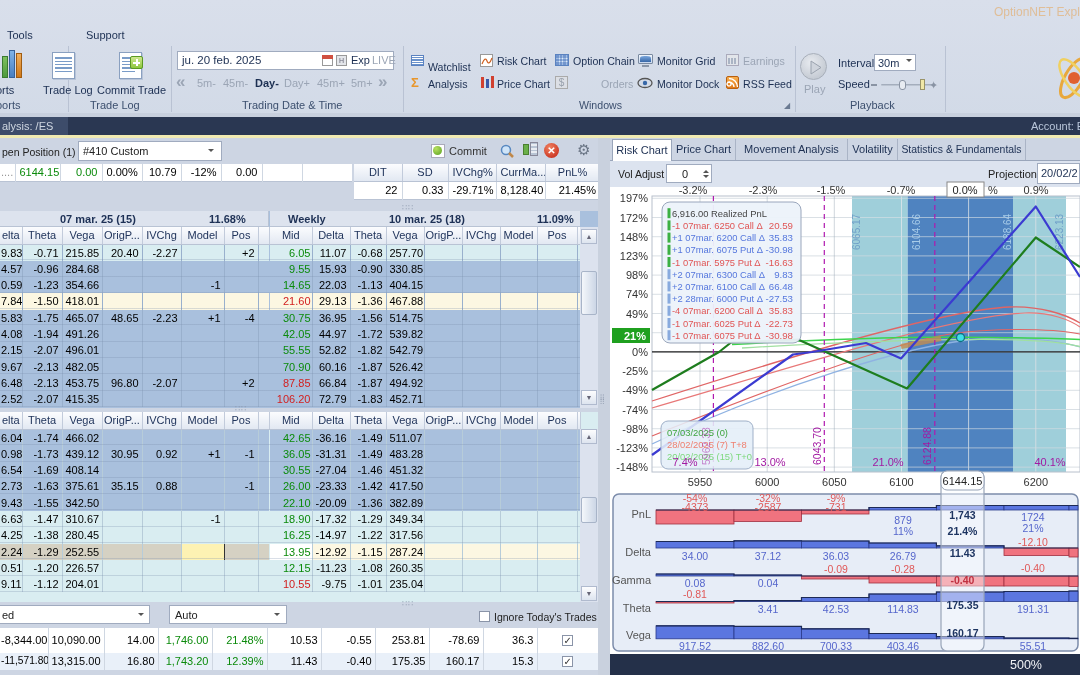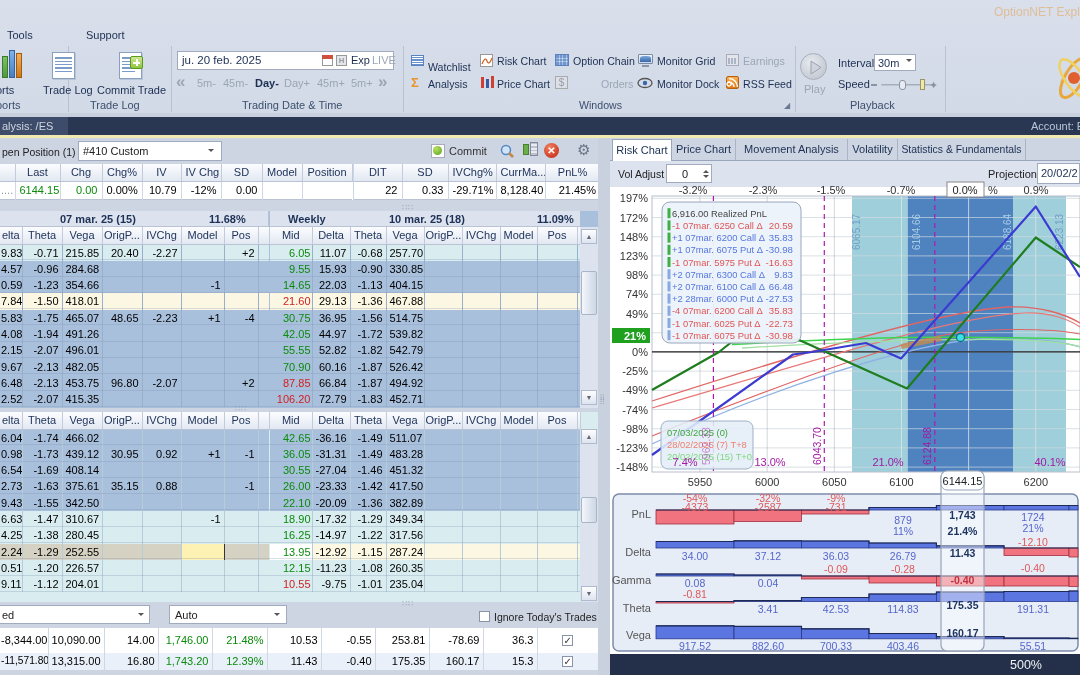"Last" tr { html: <tr> <td></td> <td>Last</td> <td>Chg</td> <td>Chg%</td> <td>IV</td> <td>IV Chg</td> <td>SD</td> <td>Model</td> <td>Position</td> </tr> -> none }
